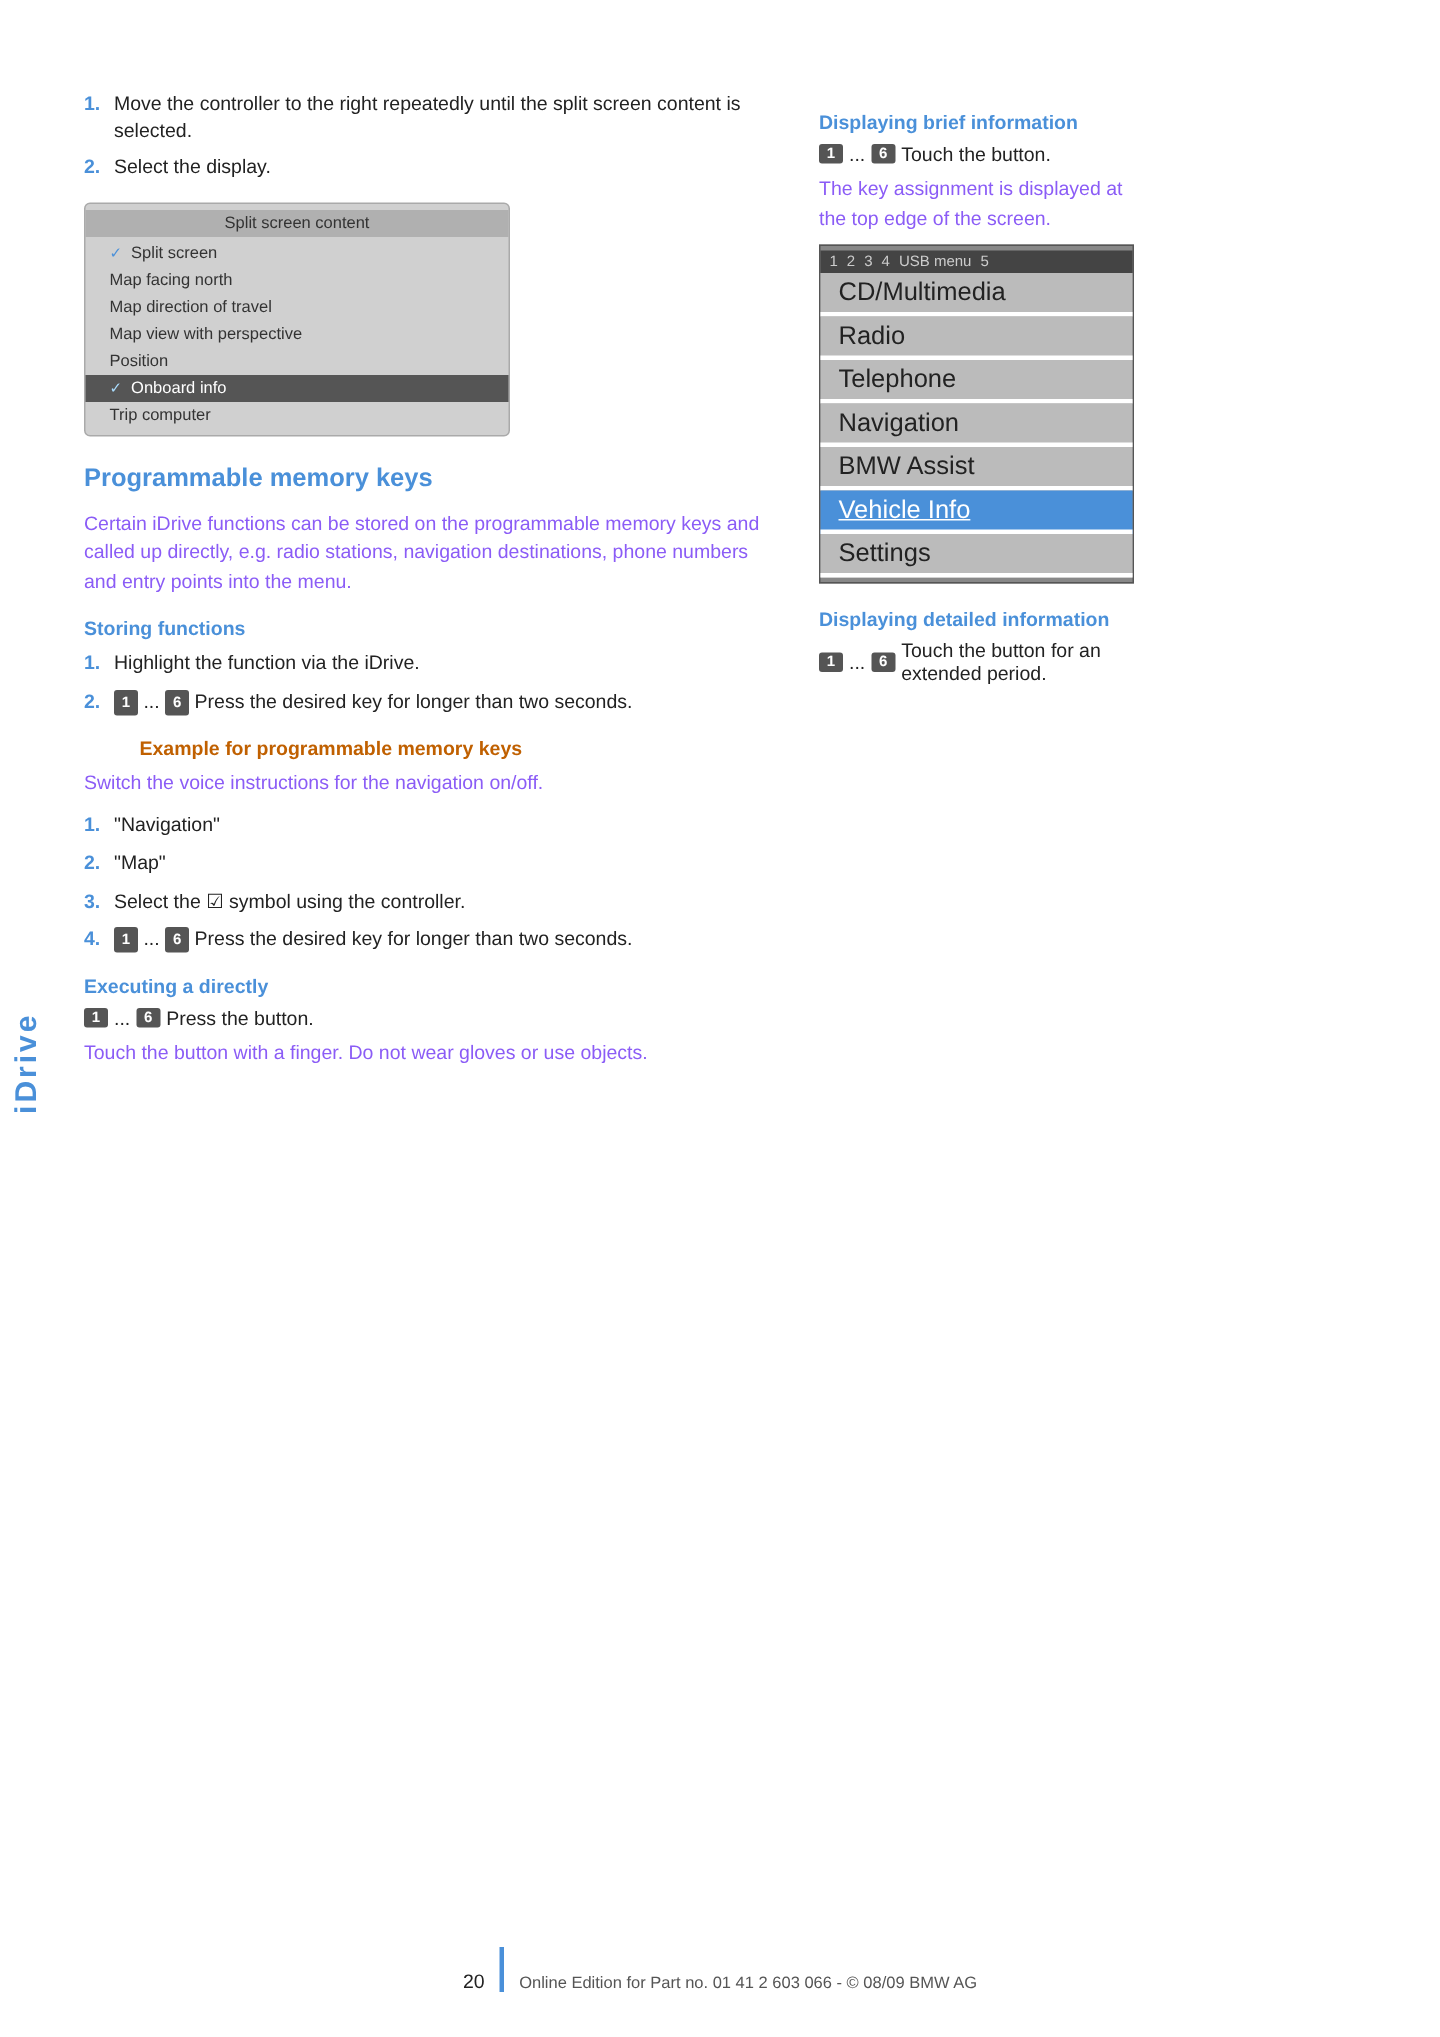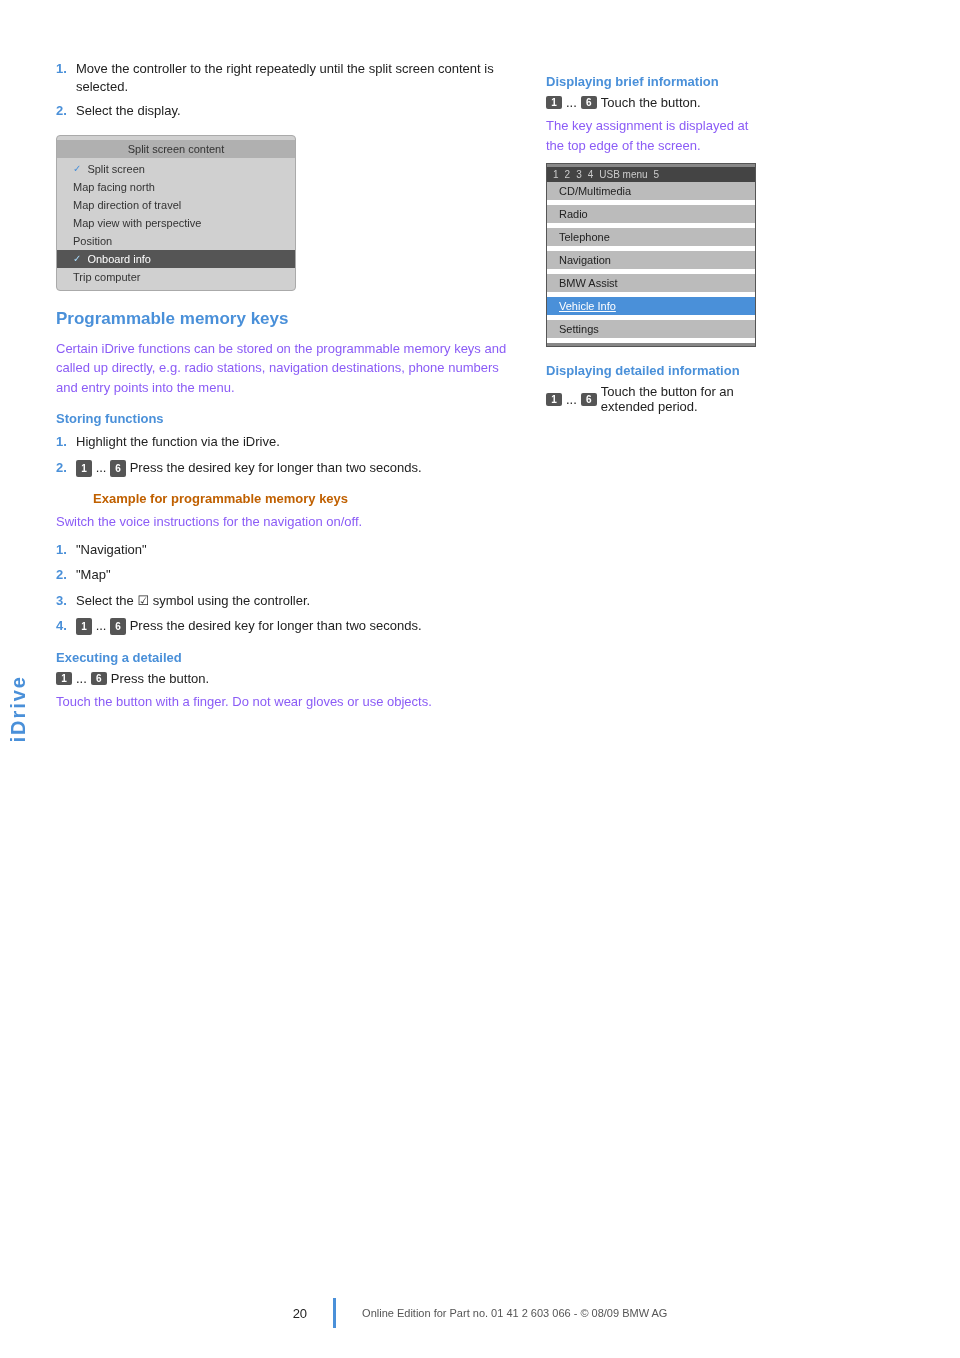"Split screen content" .screen-mockup { width: 240px -> 284px }
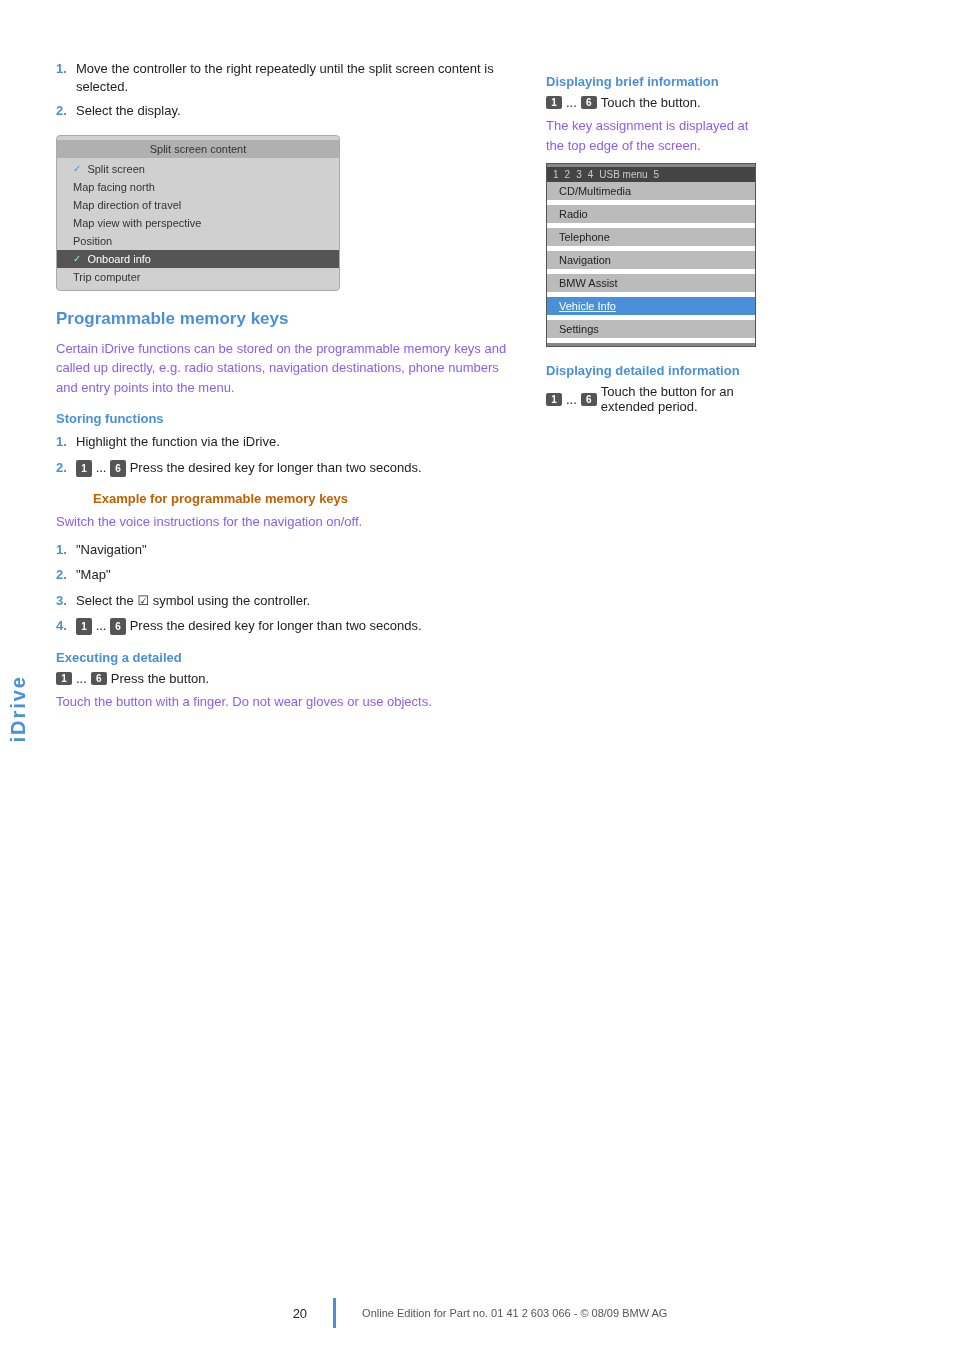"CD/Multimedia" .right-screen-item { border-bottom: 5px solid #ffffff -> 3px solid #ffffff; font-size: 11px -> 17px }
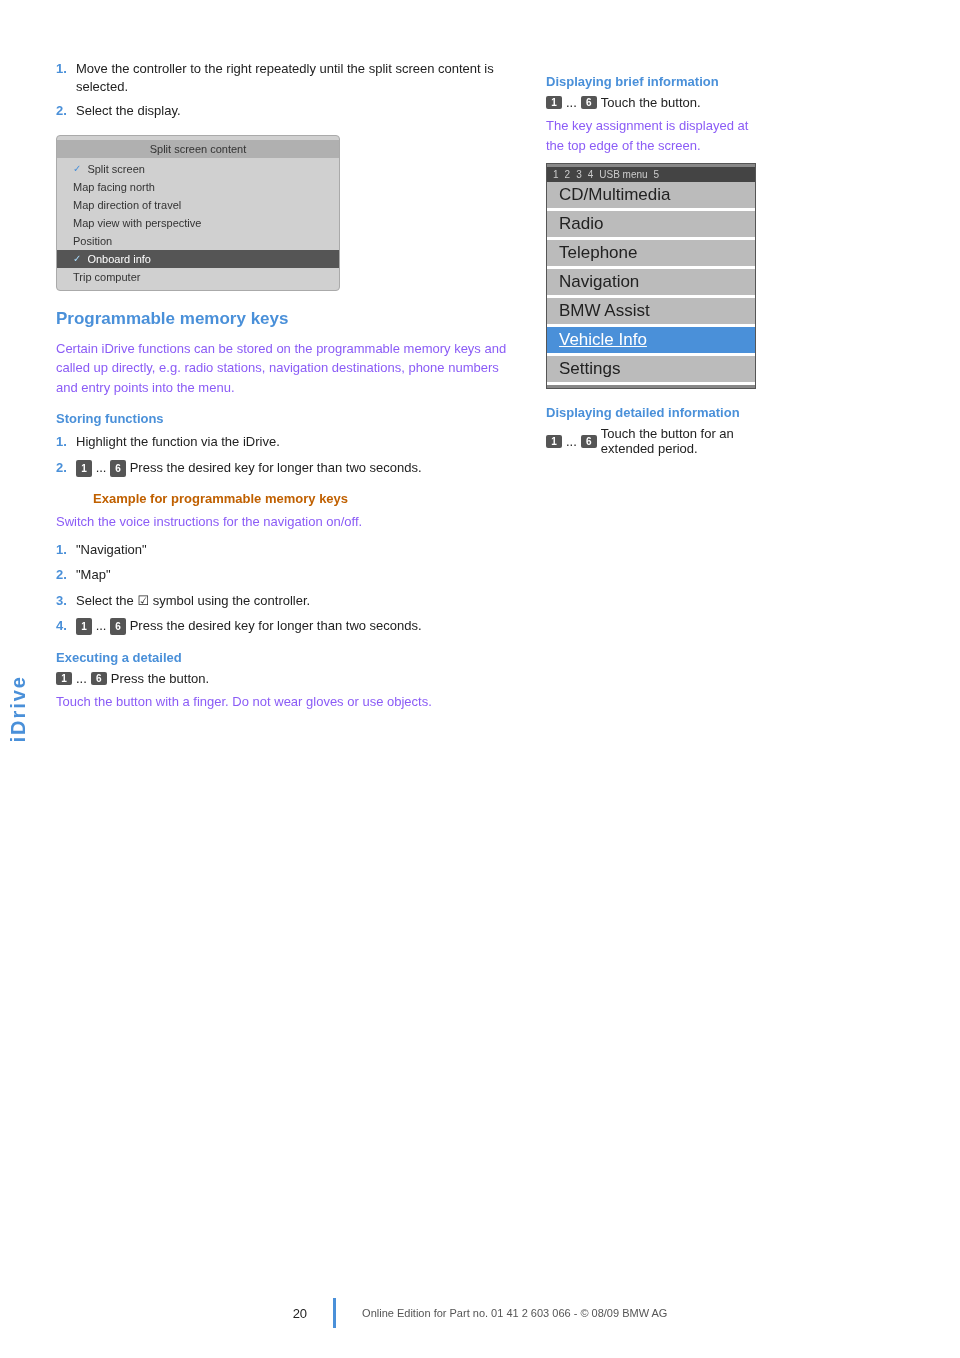"Executing a detailed" div.sub-heading { text: detailed -> directly }
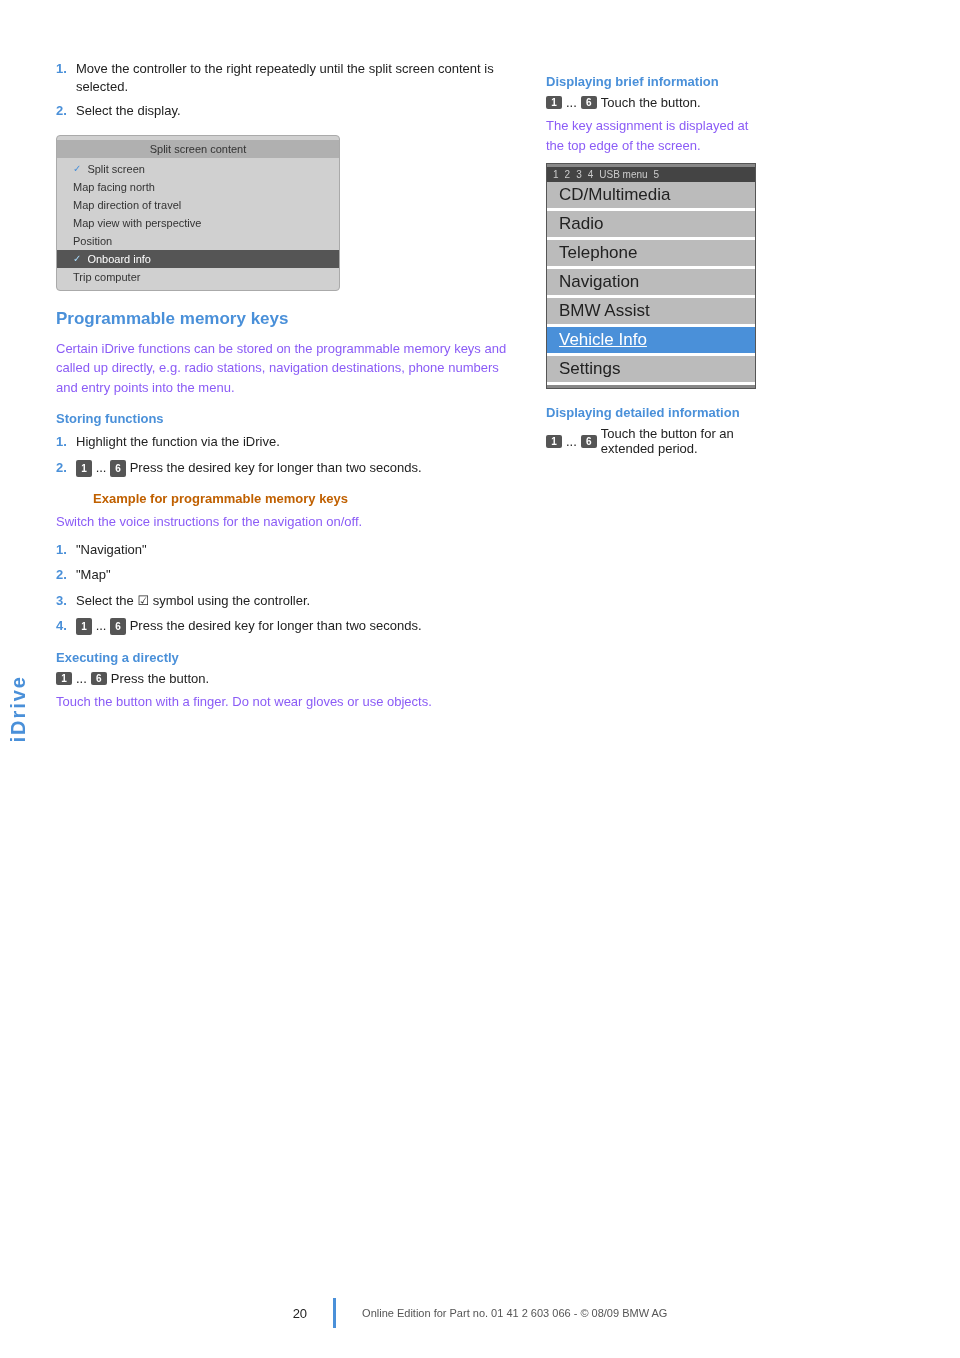"20" .footer { align-items: center -> flex-end; gap: 26px -> 10px }
